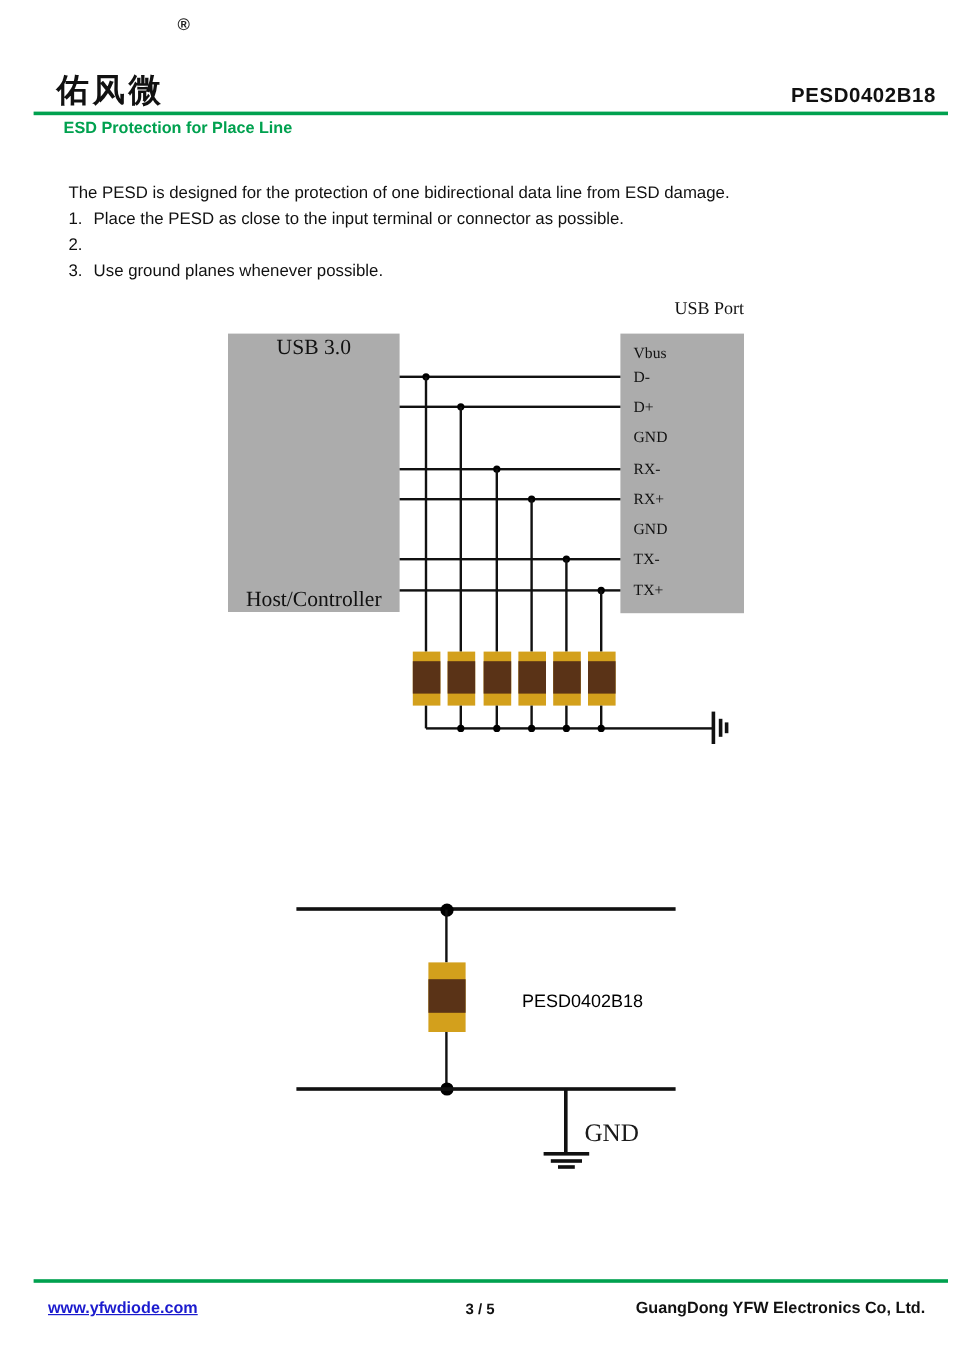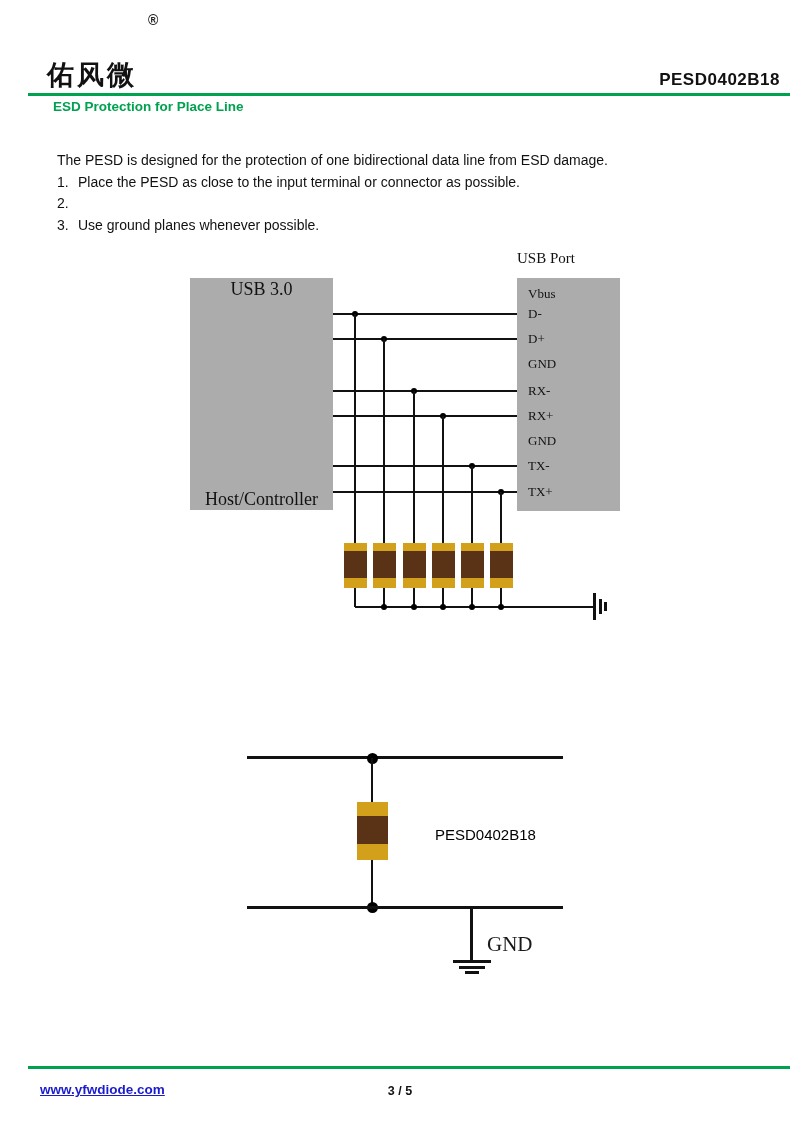"USB Port" .port-title { text-align: left -> right }
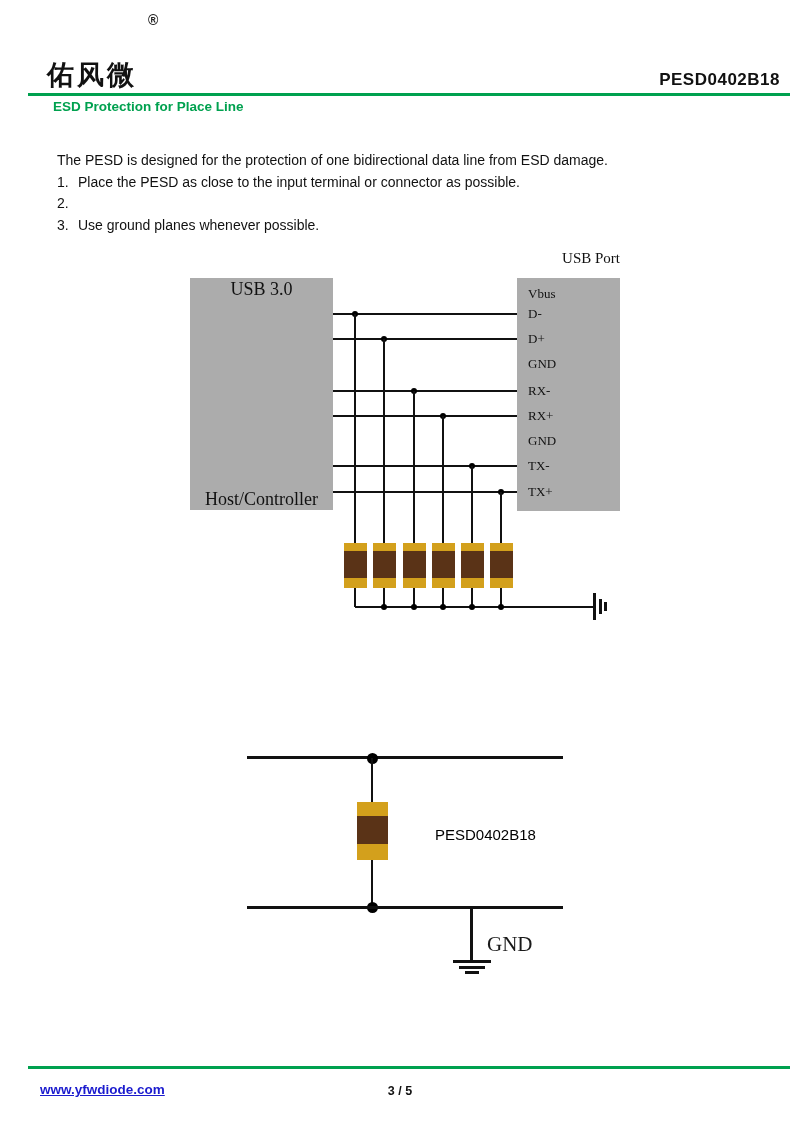"GuangDong YFW Electronics Co, Ltd." div.footer-company { html: none -> <div>GuangDong YFW Electronics Co, Ltd.</div> }
